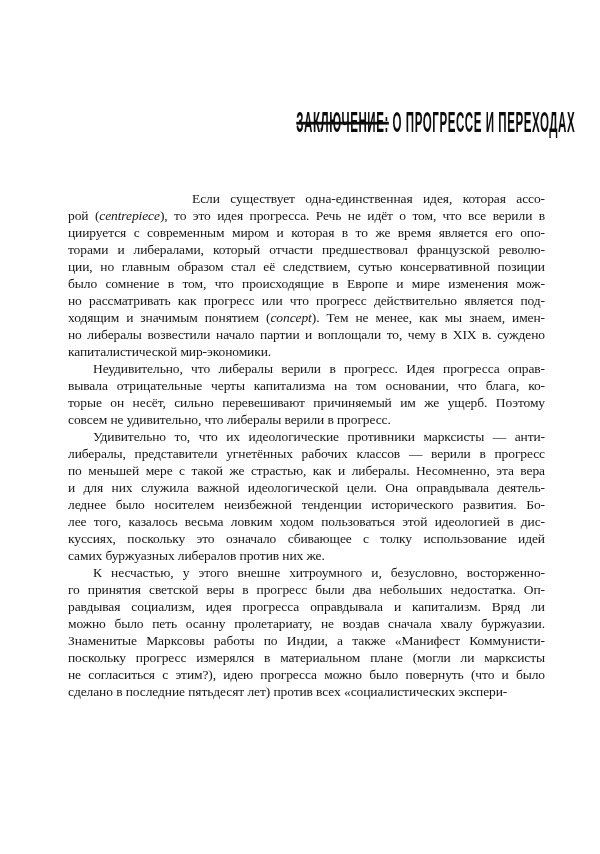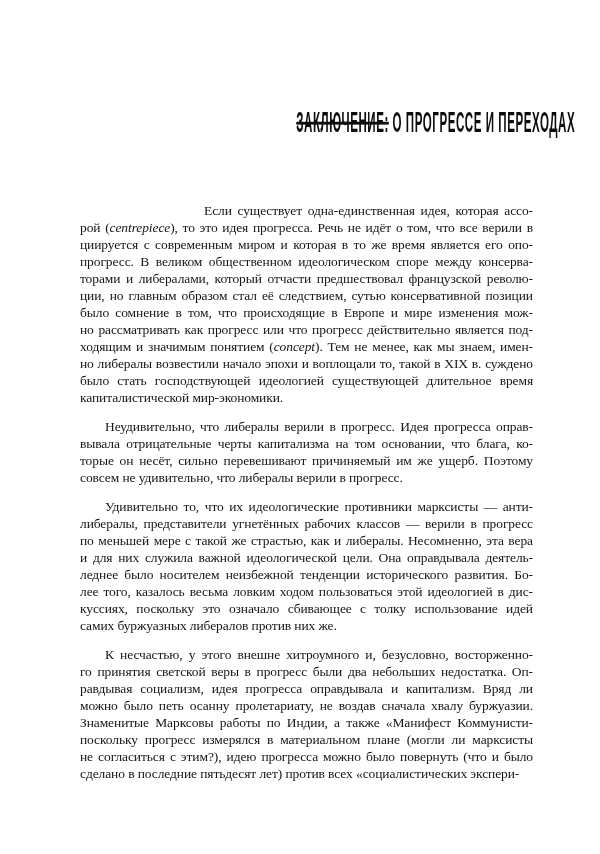"Если существует одна-единственная идея," .para { margin: 12px -> 0 }
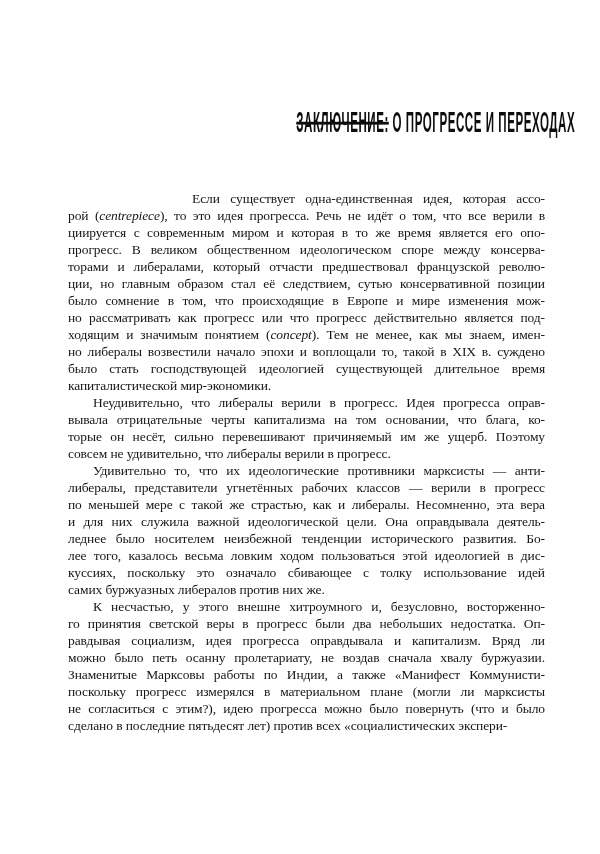"прогресс. В великом общественном" div.line { html: <div>прогресс. В великом общественном идеологическом споре между консерва-</div> -> none }
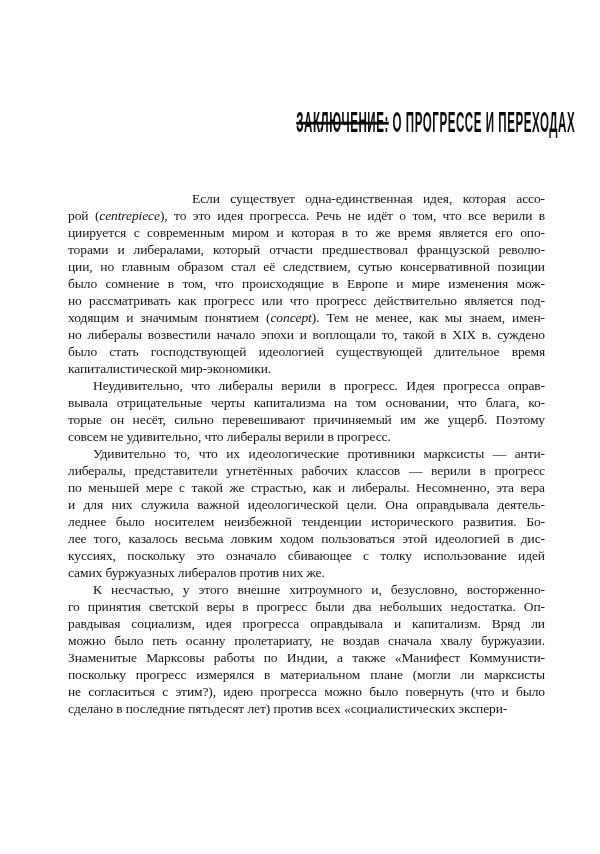"но либералы возвестили начало эпохи" div.line { text: эпохи и воплощали то, такой -> партии и воплощали то, чему }
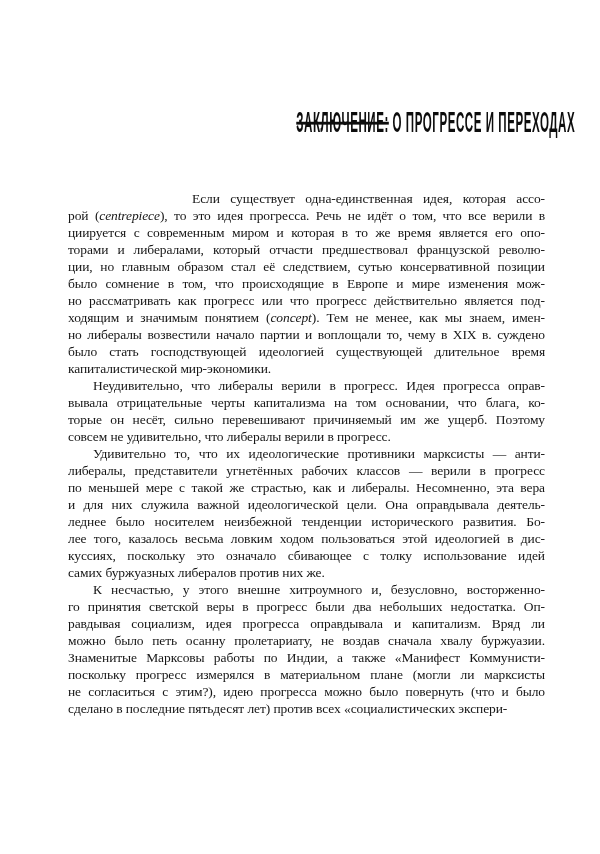"было стать господствующей идеологией" div.line { html: <div>было стать господствующей идеологией существующей длительное время</div> -> none }
